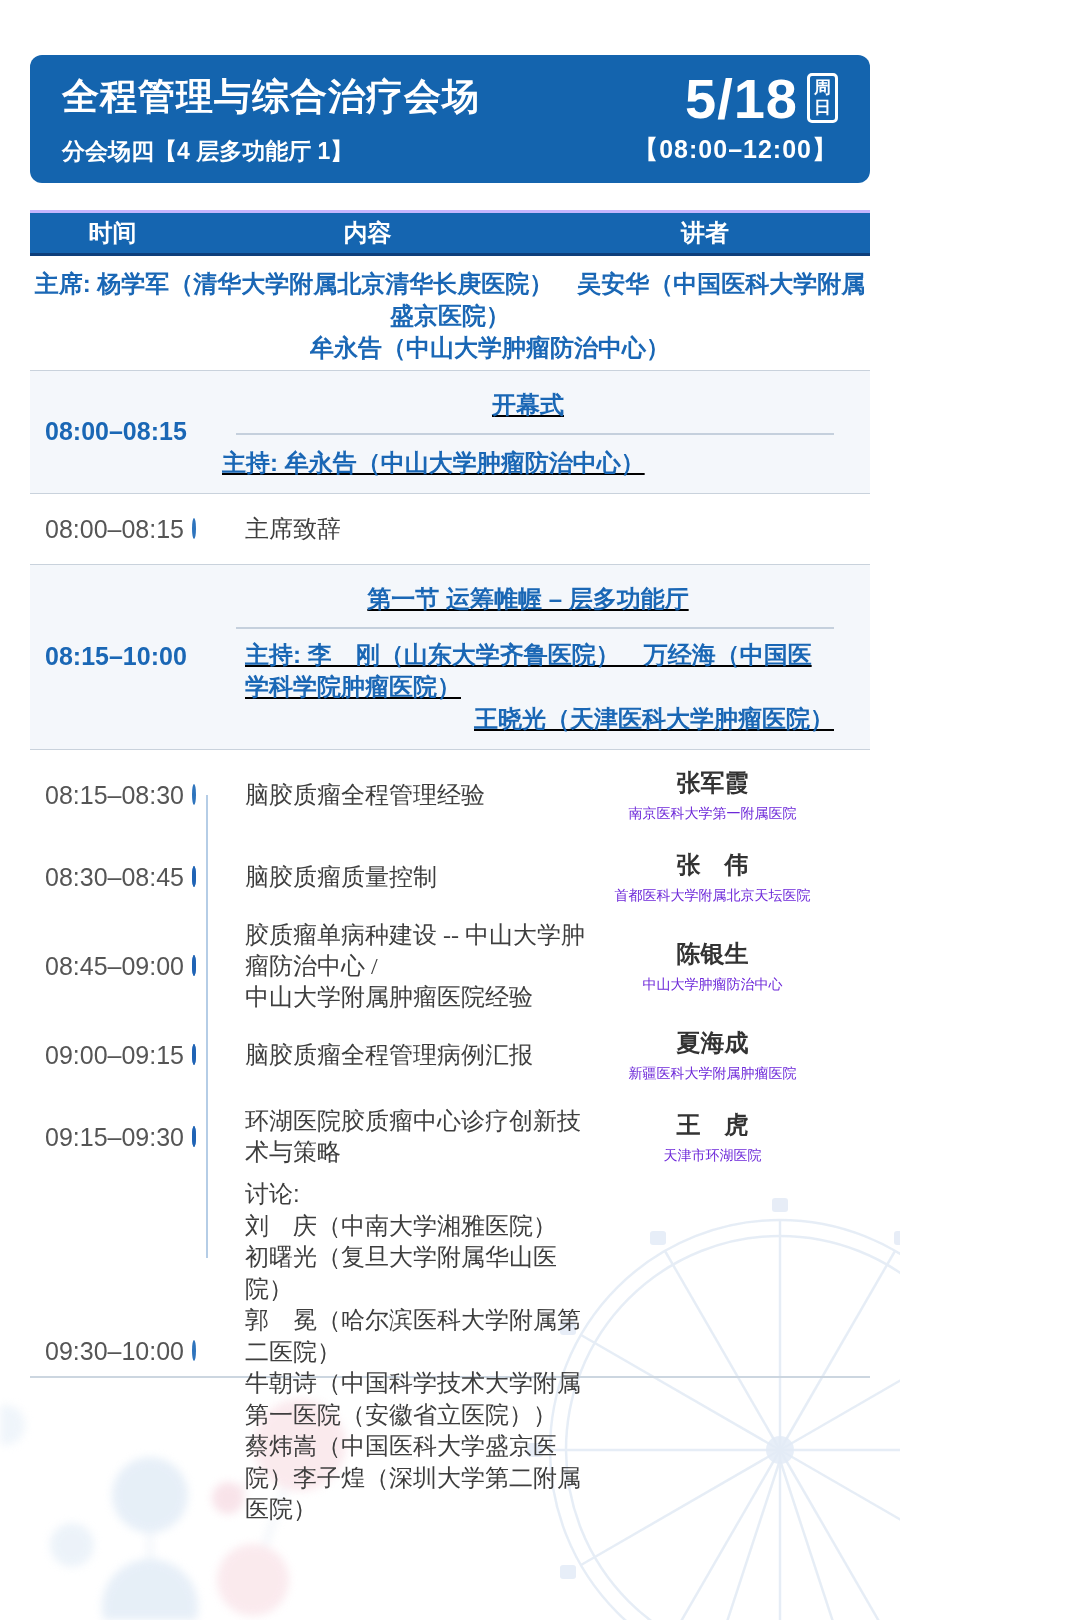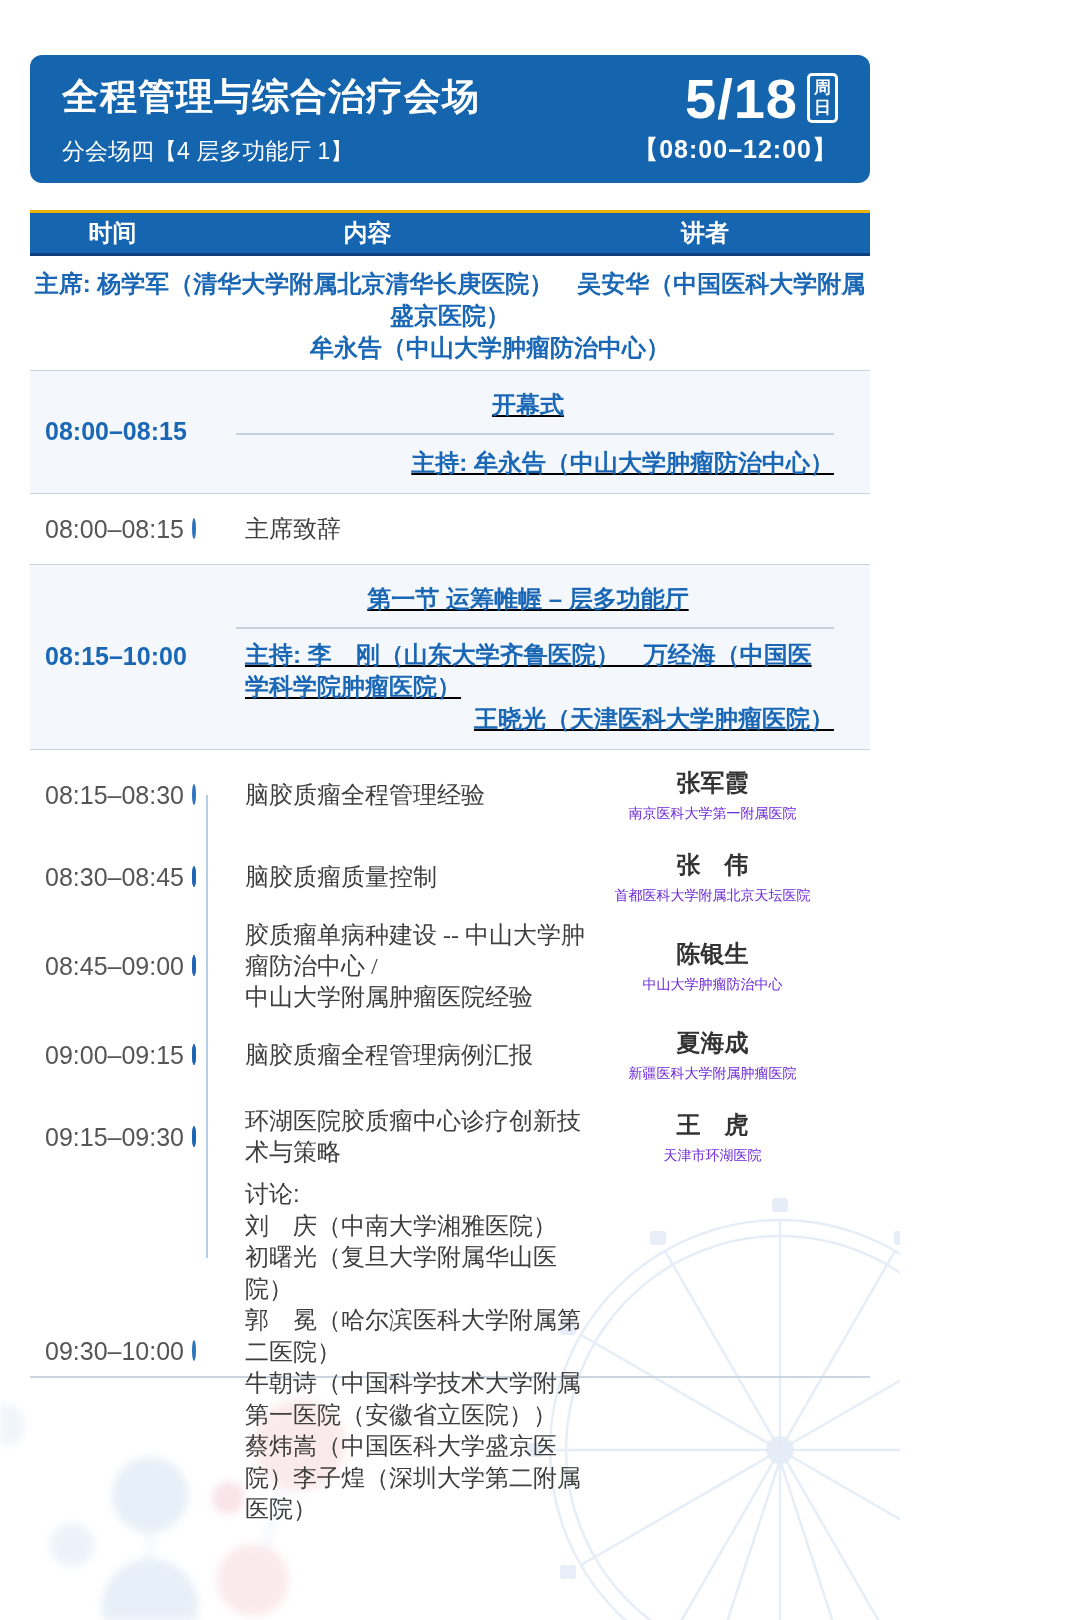"分会场四【4 层多功能厅 1】" .hdr-sub { font-weight: normal -> bold }
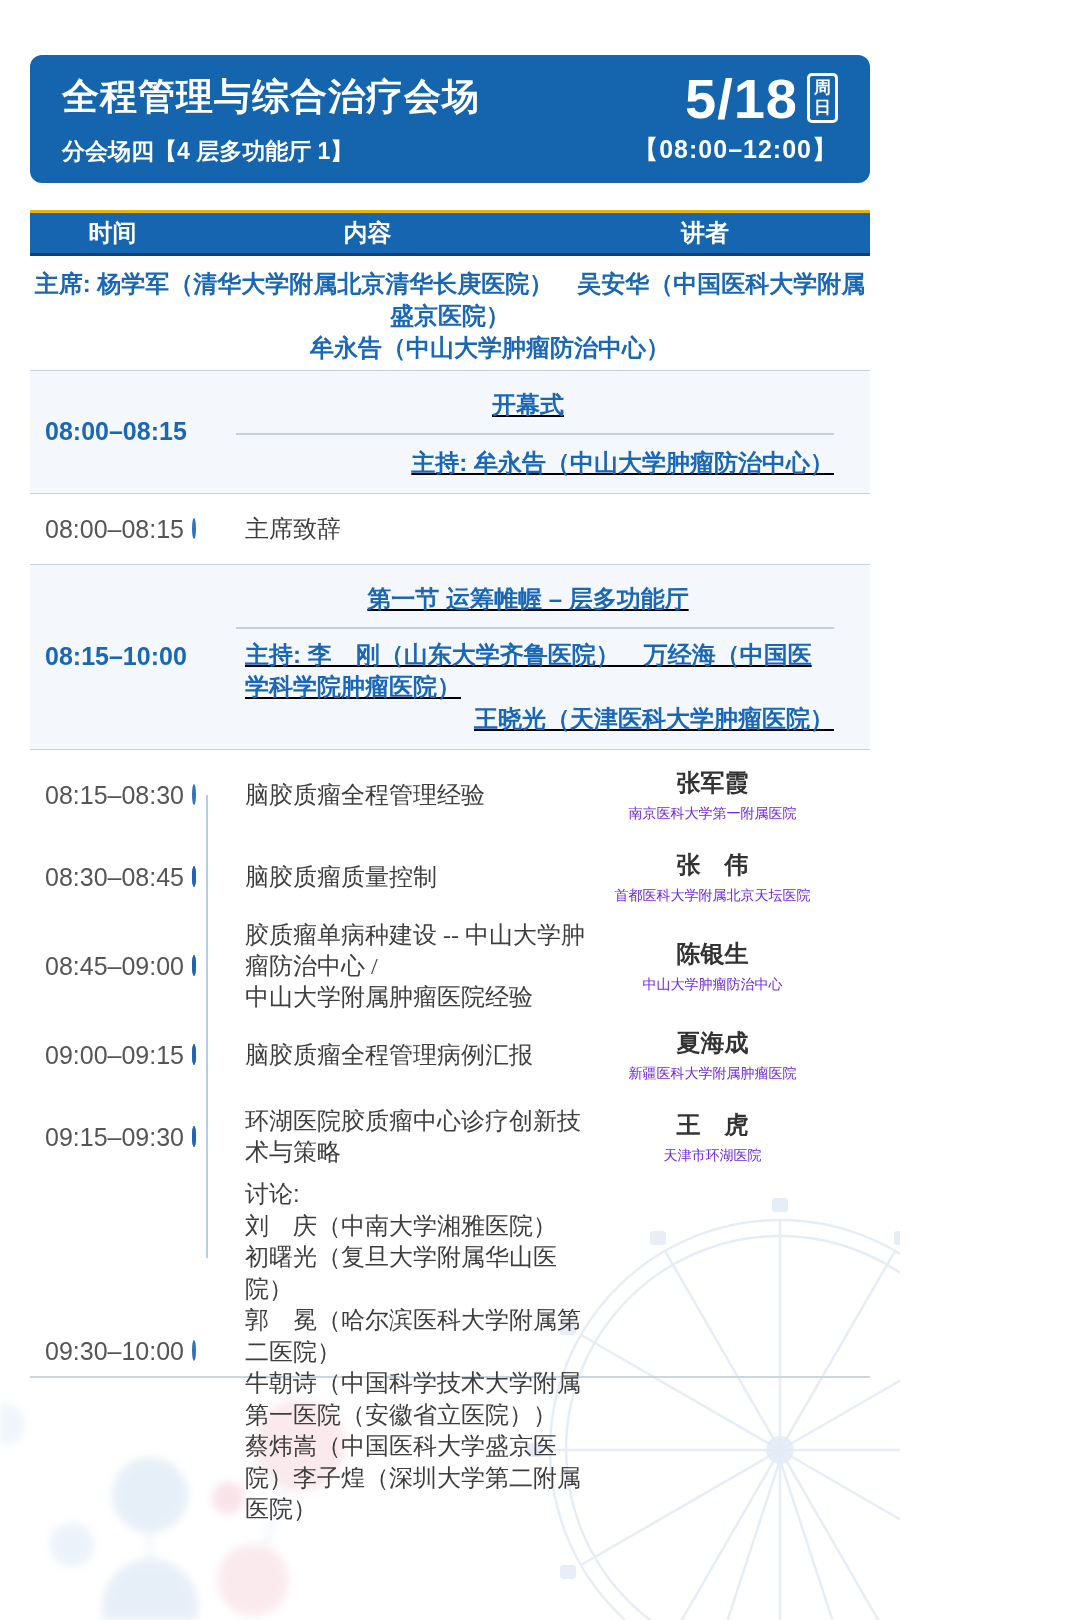"时间" .tbar { border-top: 3px solid #eab308 -> 3px solid #c4b5fd }
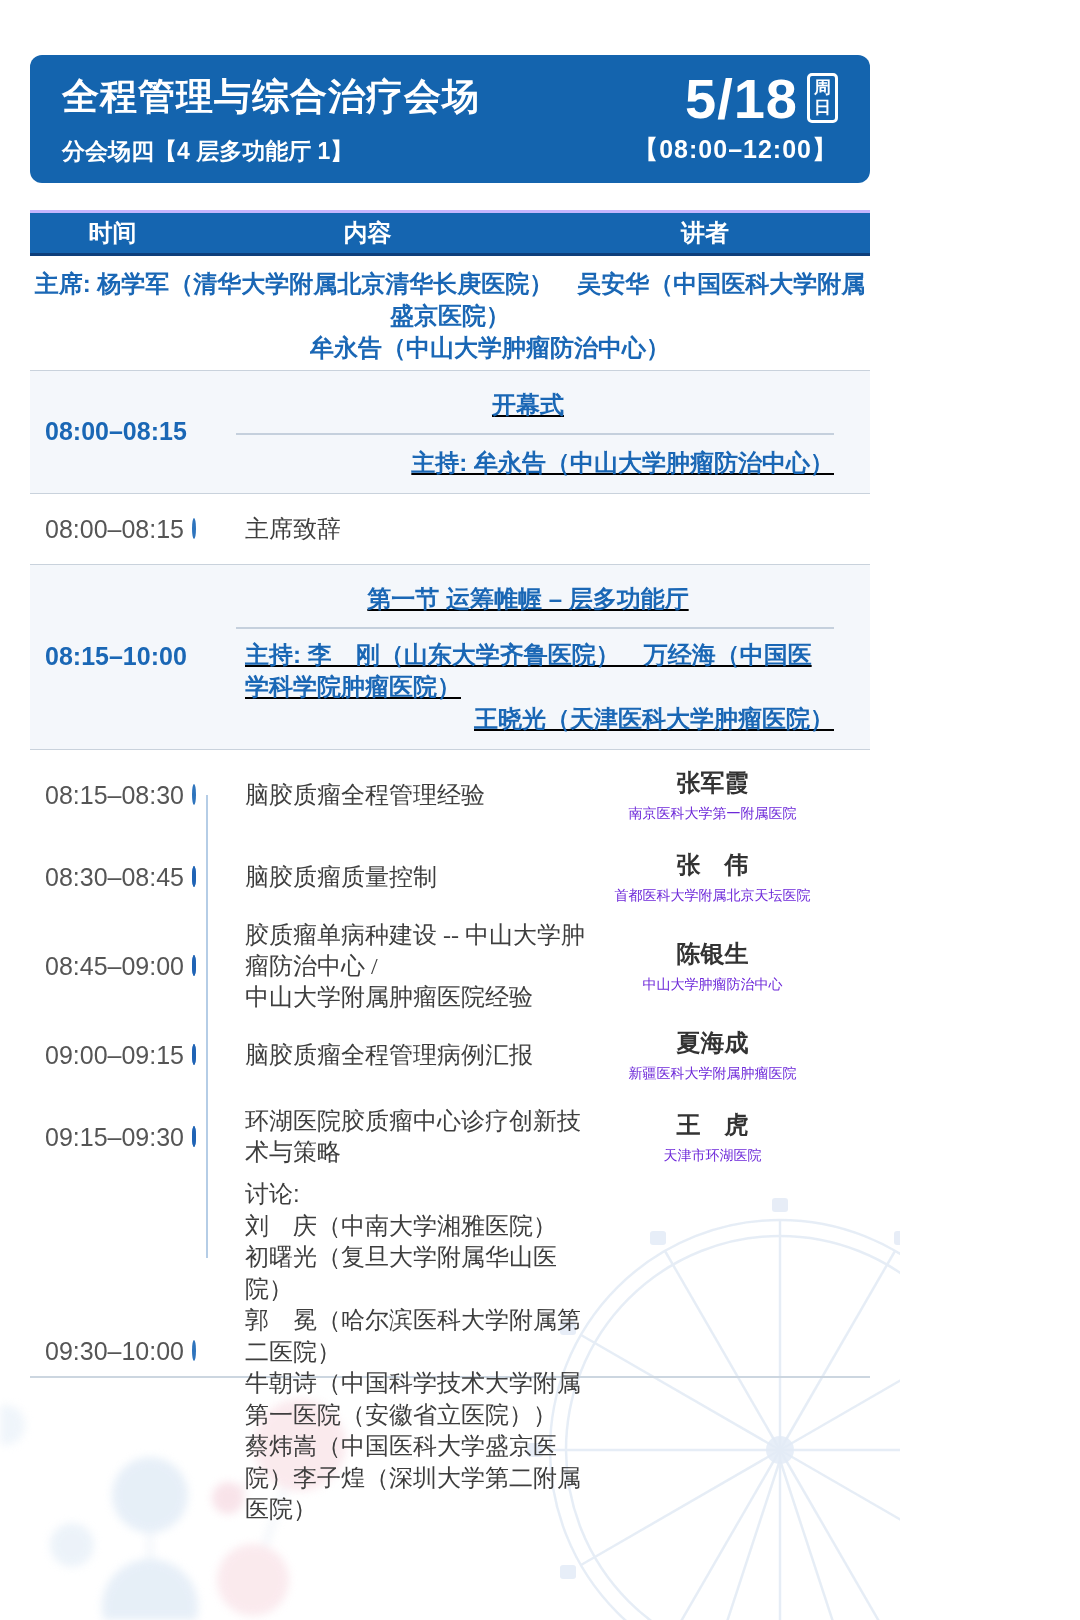"主持: 牟永告（中山大学肿瘤防治中心）" .sec-host { text-align: right -> left }
